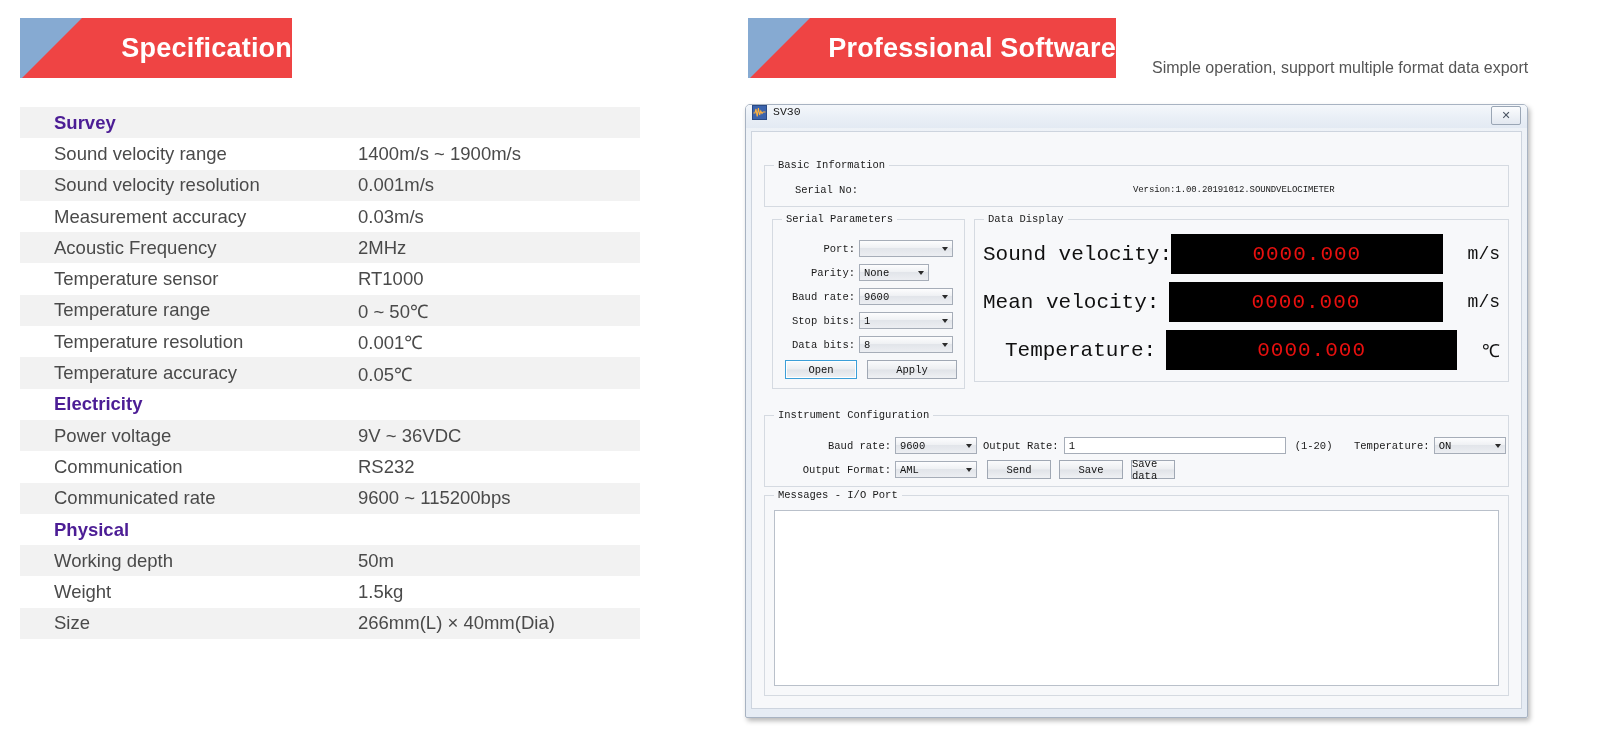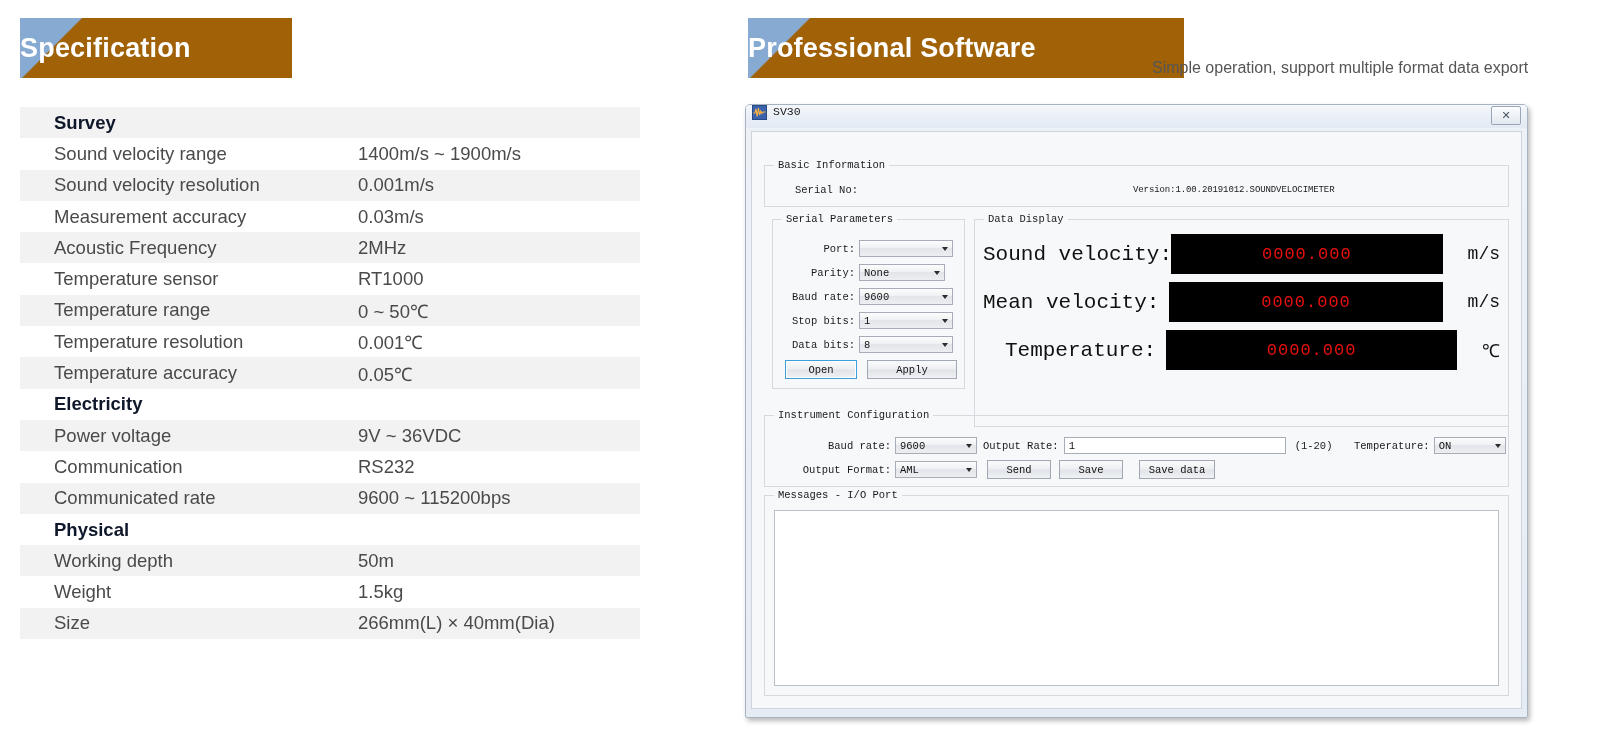"Specification" .banner { background: #a16207 -> #ef4444; justify-content: flex-start -> flex-end }
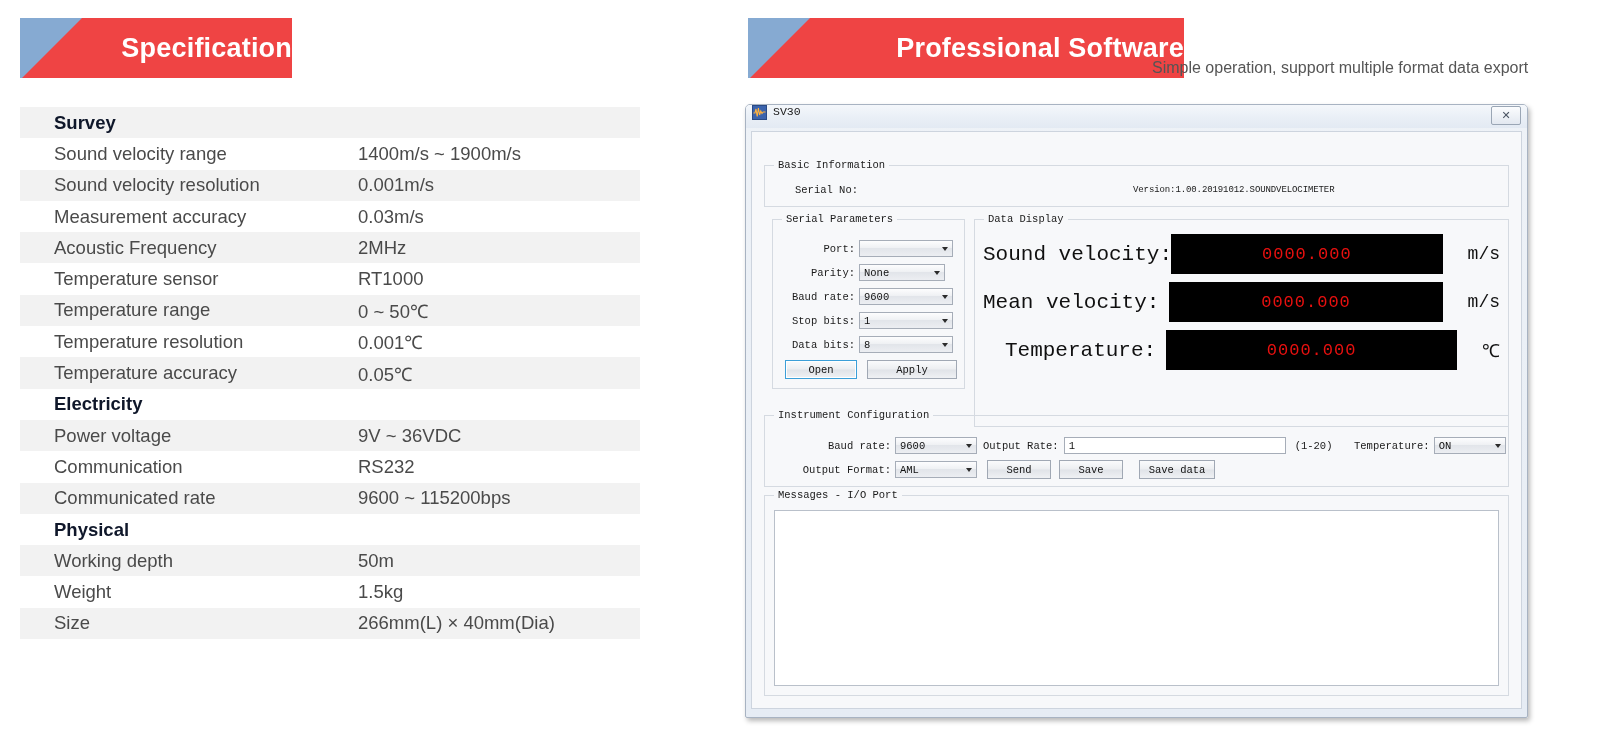"Professional Software" #soft-banner { width: 436px -> 368px }
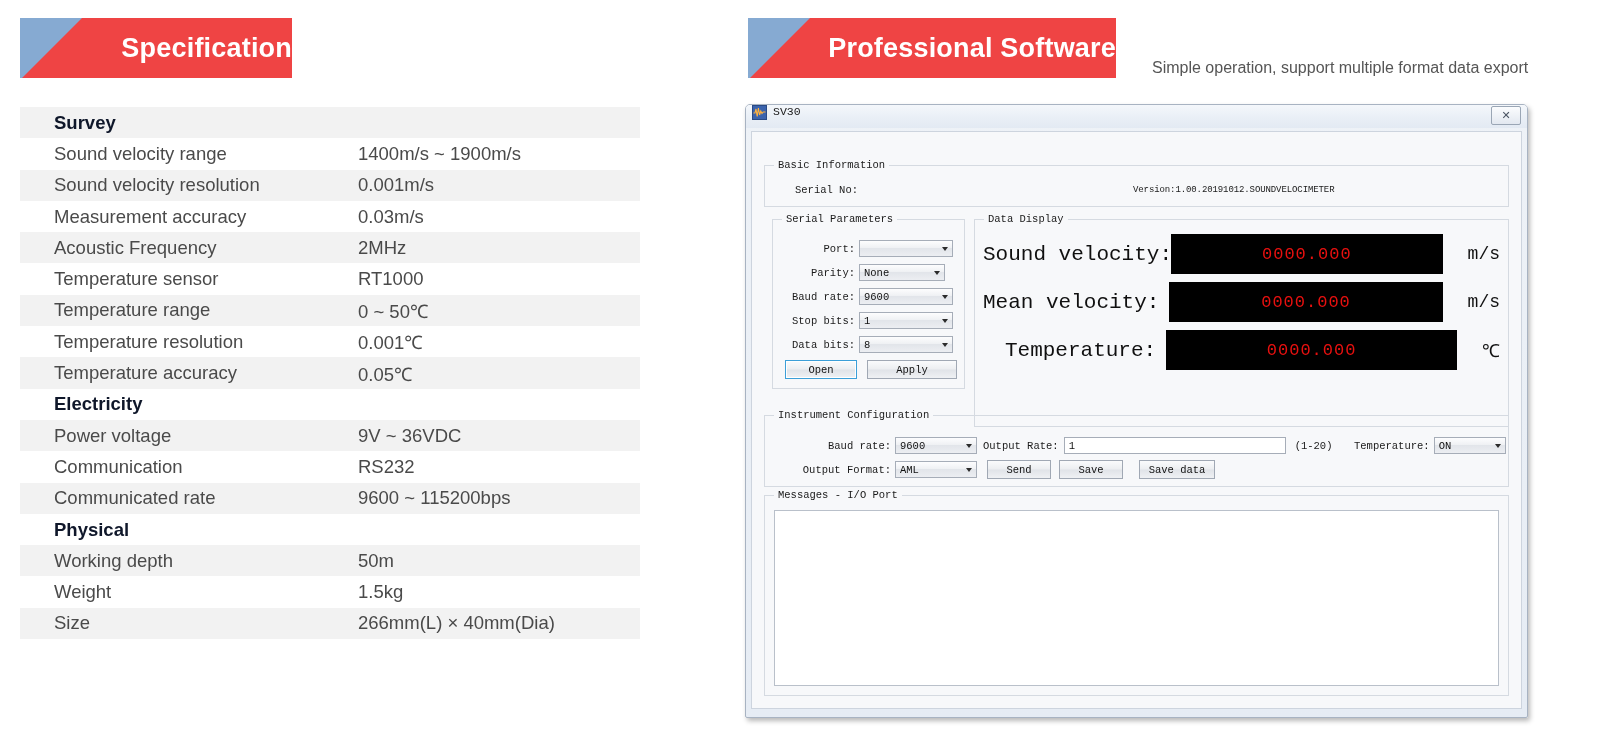"Survey" .srow.section .sk { color: #0f172a -> #4c1d95 }
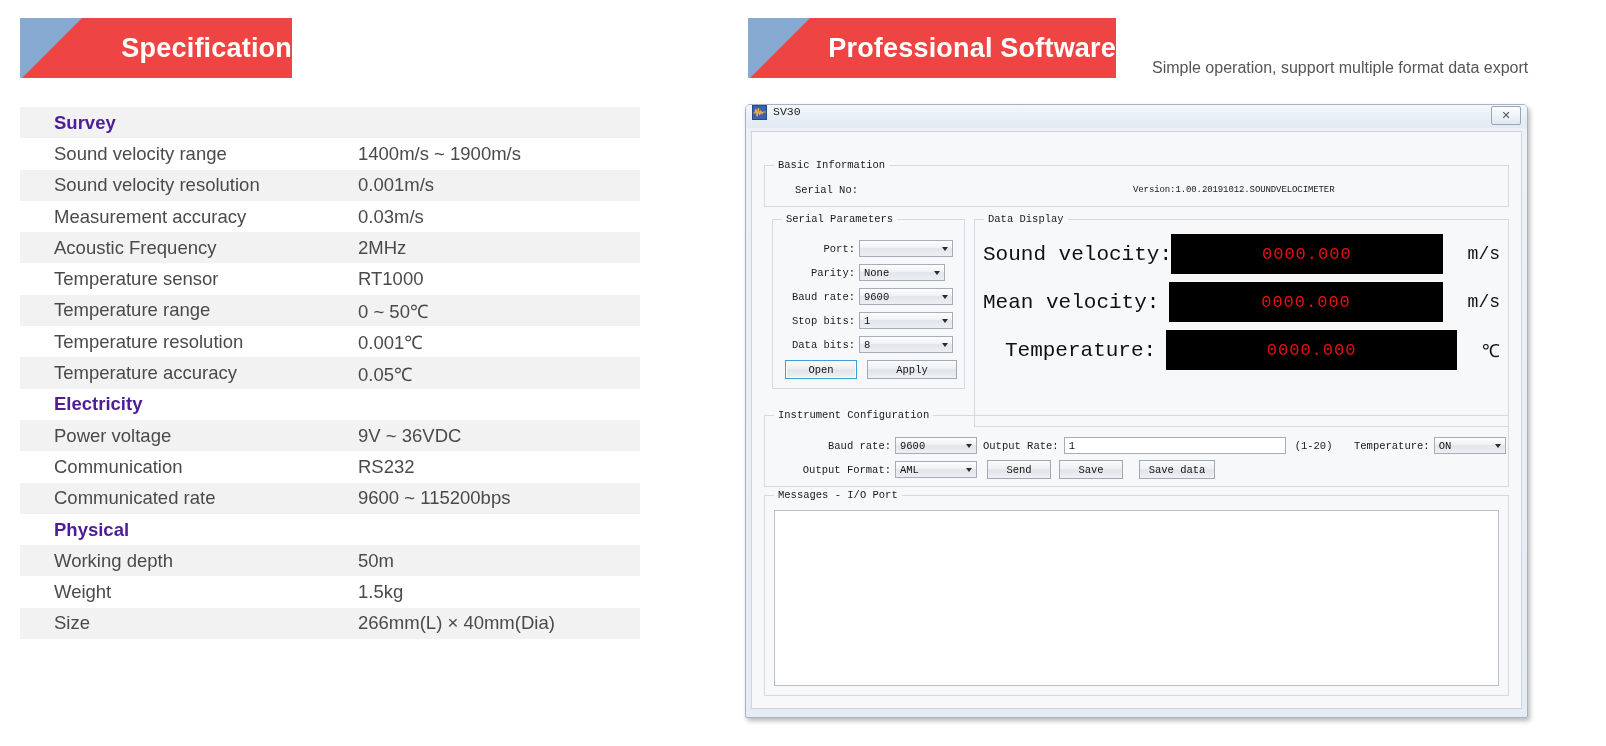"Data Display" #grp-data { height: 208px -> 163px }
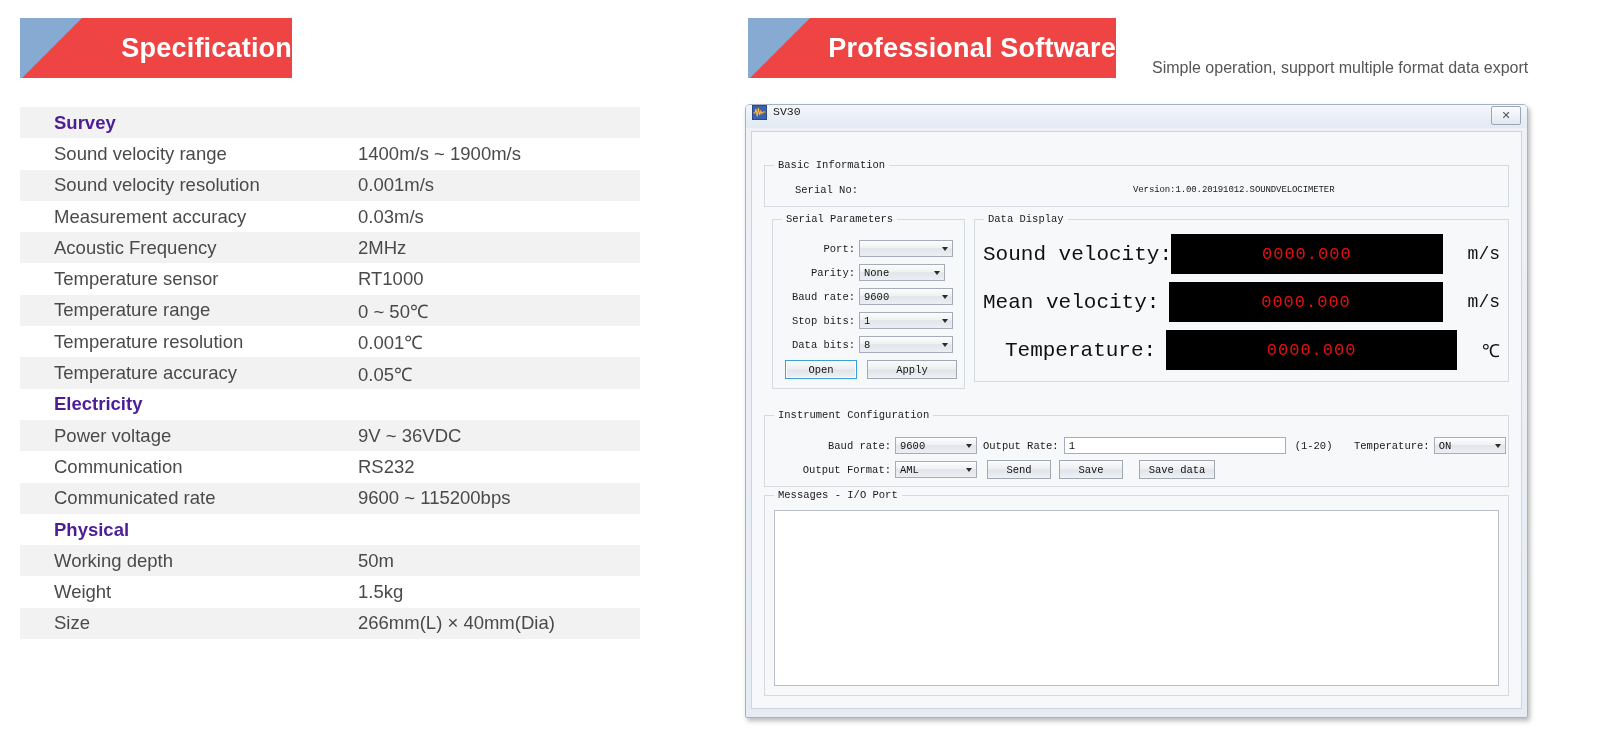"0000.000" .dled { font-size: 17px -> 21px }
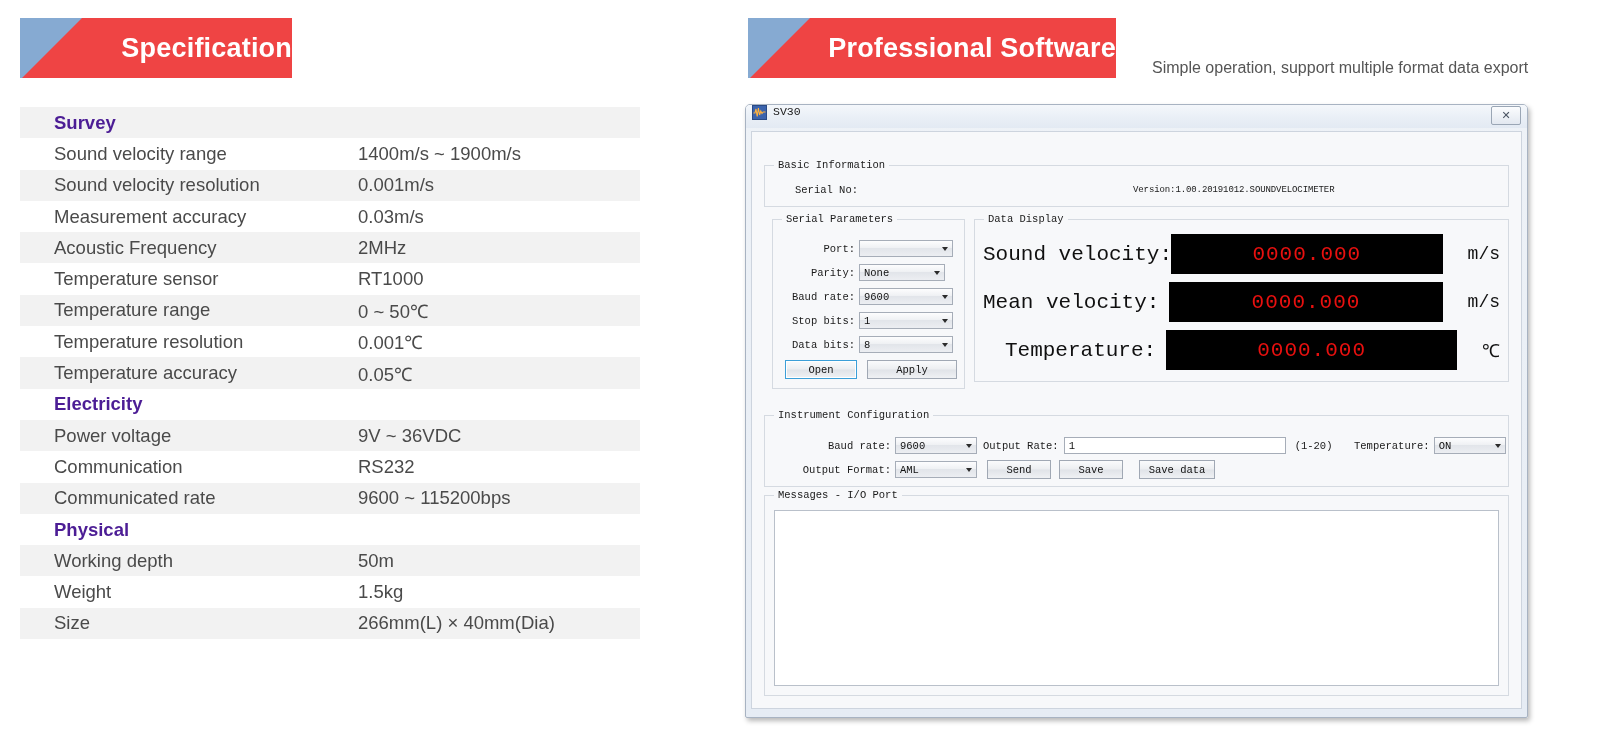"None" span.combo { width: 86px -> 70px }
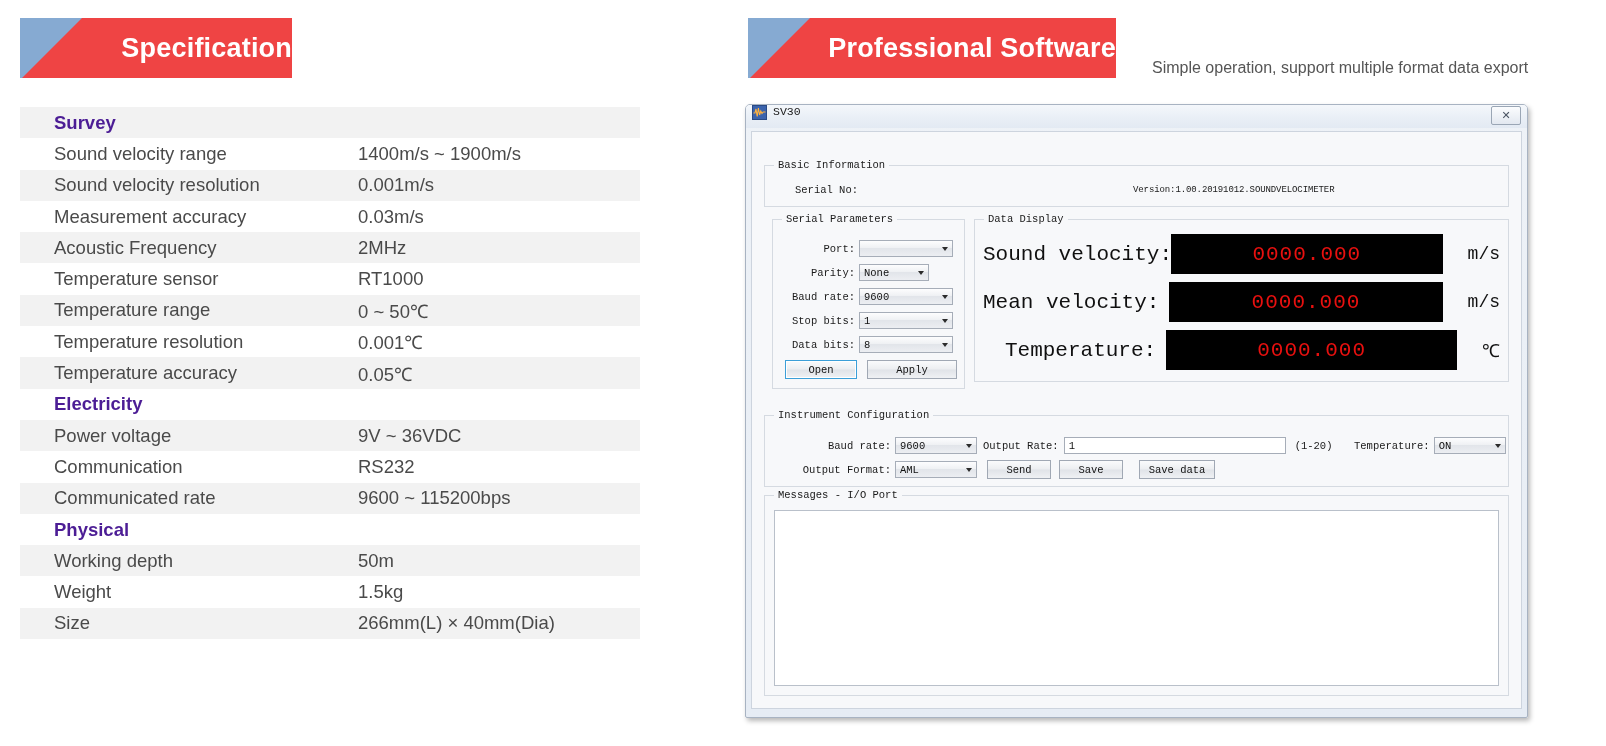"Save data" div.btn { left: 374px -> 366px; width: 76px -> 44px }
